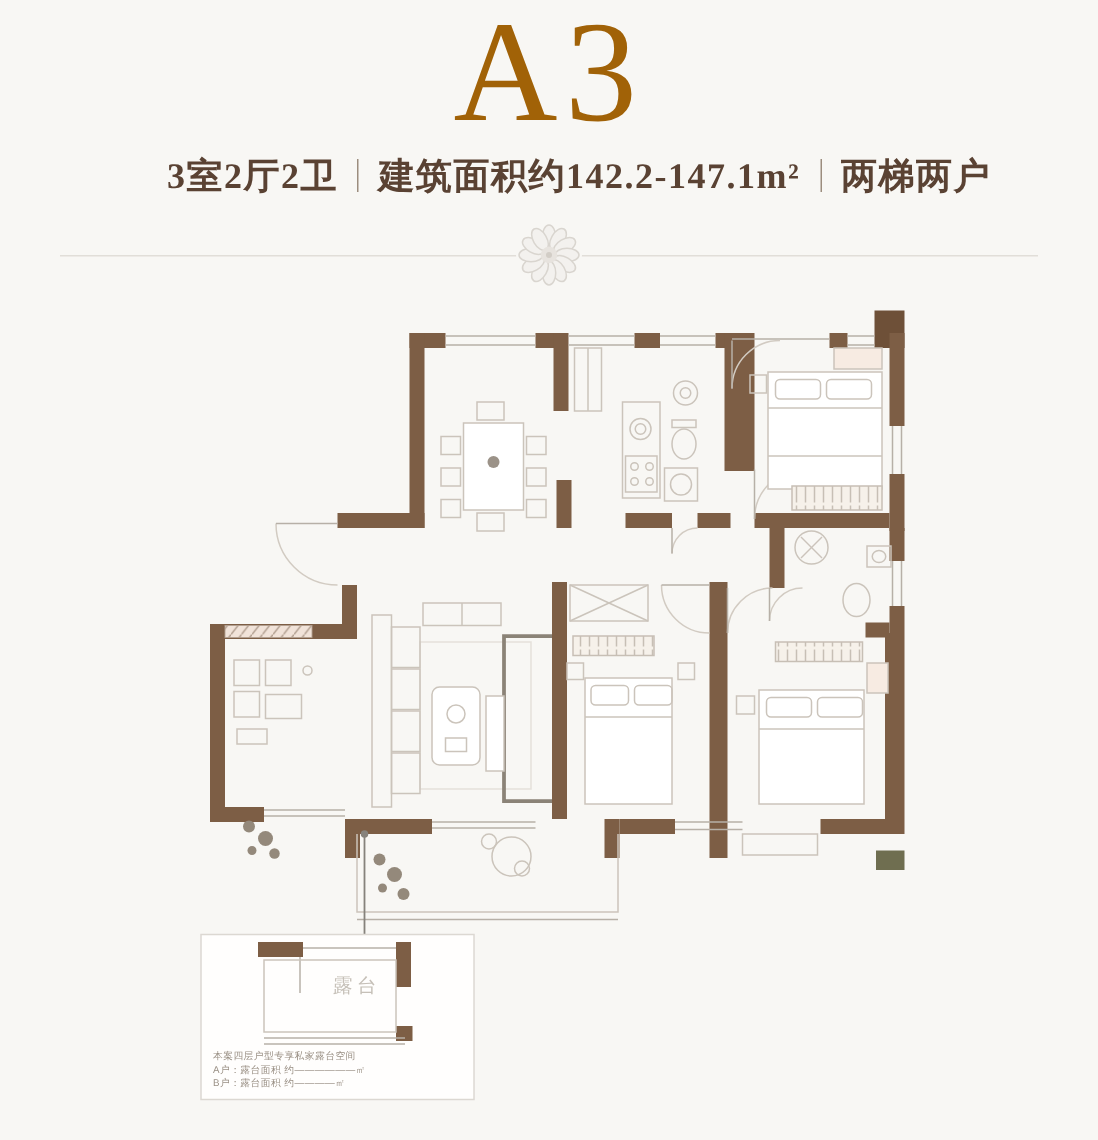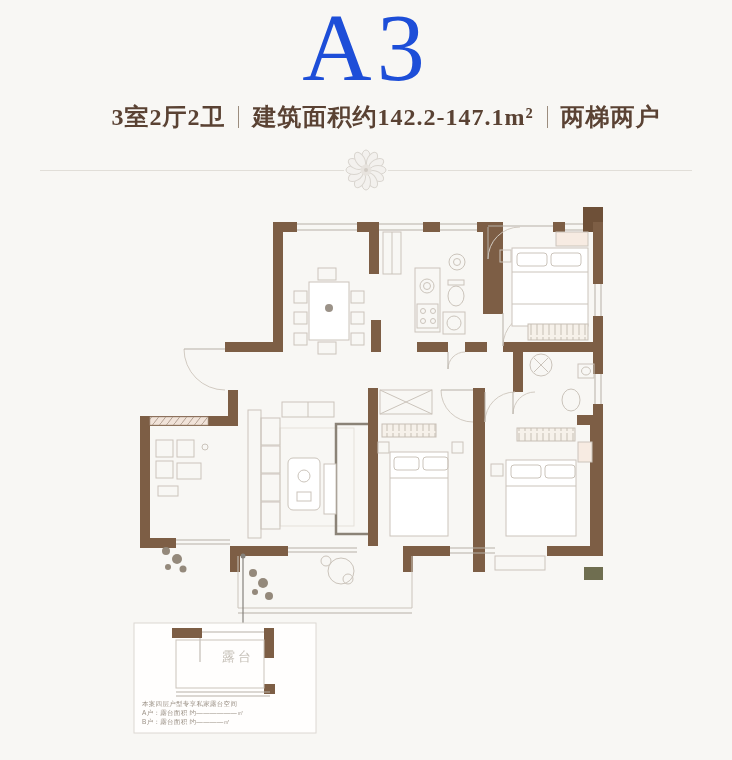"A3" .title { color: #1d4ed8 -> #a16207 }
